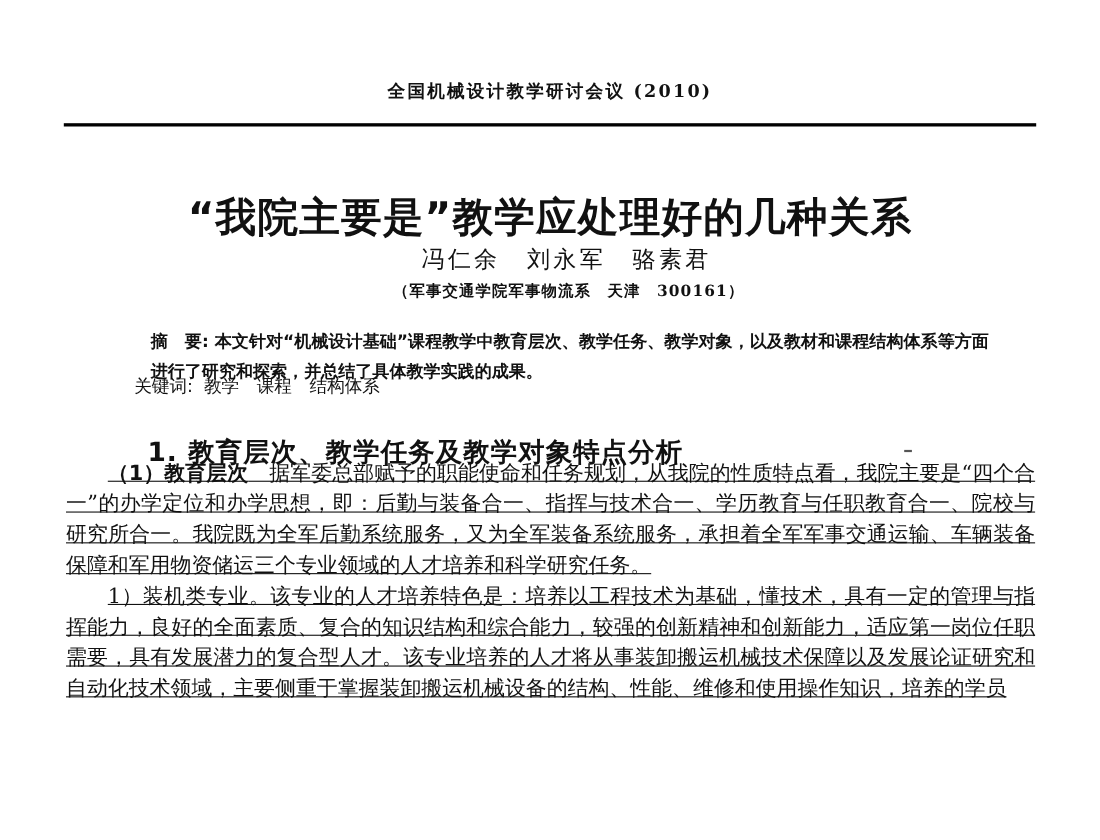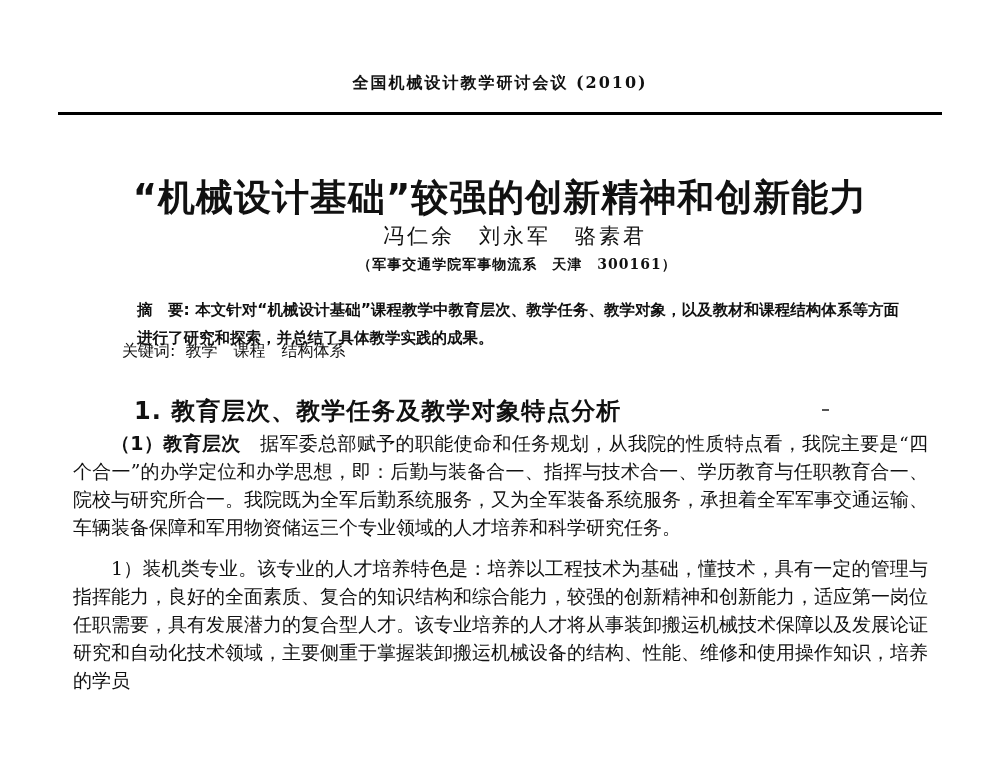"“机械设计基础”较强的创新精神和创新能力" h1.paper-title { text: 机械设计基础”较强的创新精神和创新能力 -> 我院主要是”教学应处理好的几种关系 }
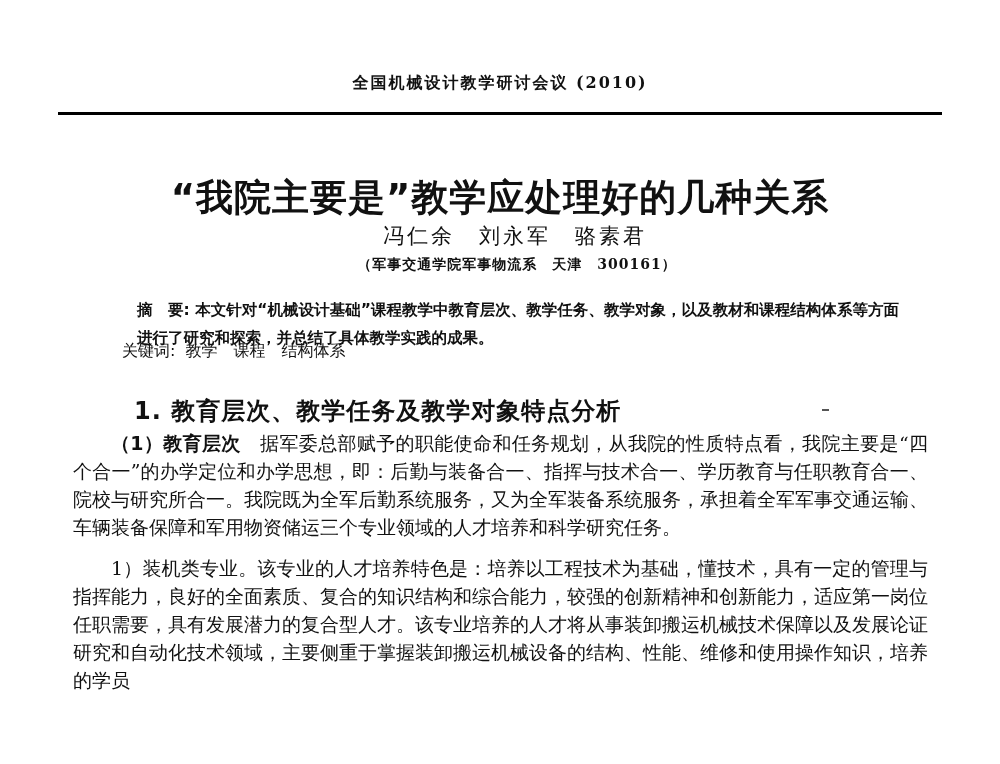"（1）教育层次" .body-text p { margin: 13px -> 0; text-decoration: none -> underline }
